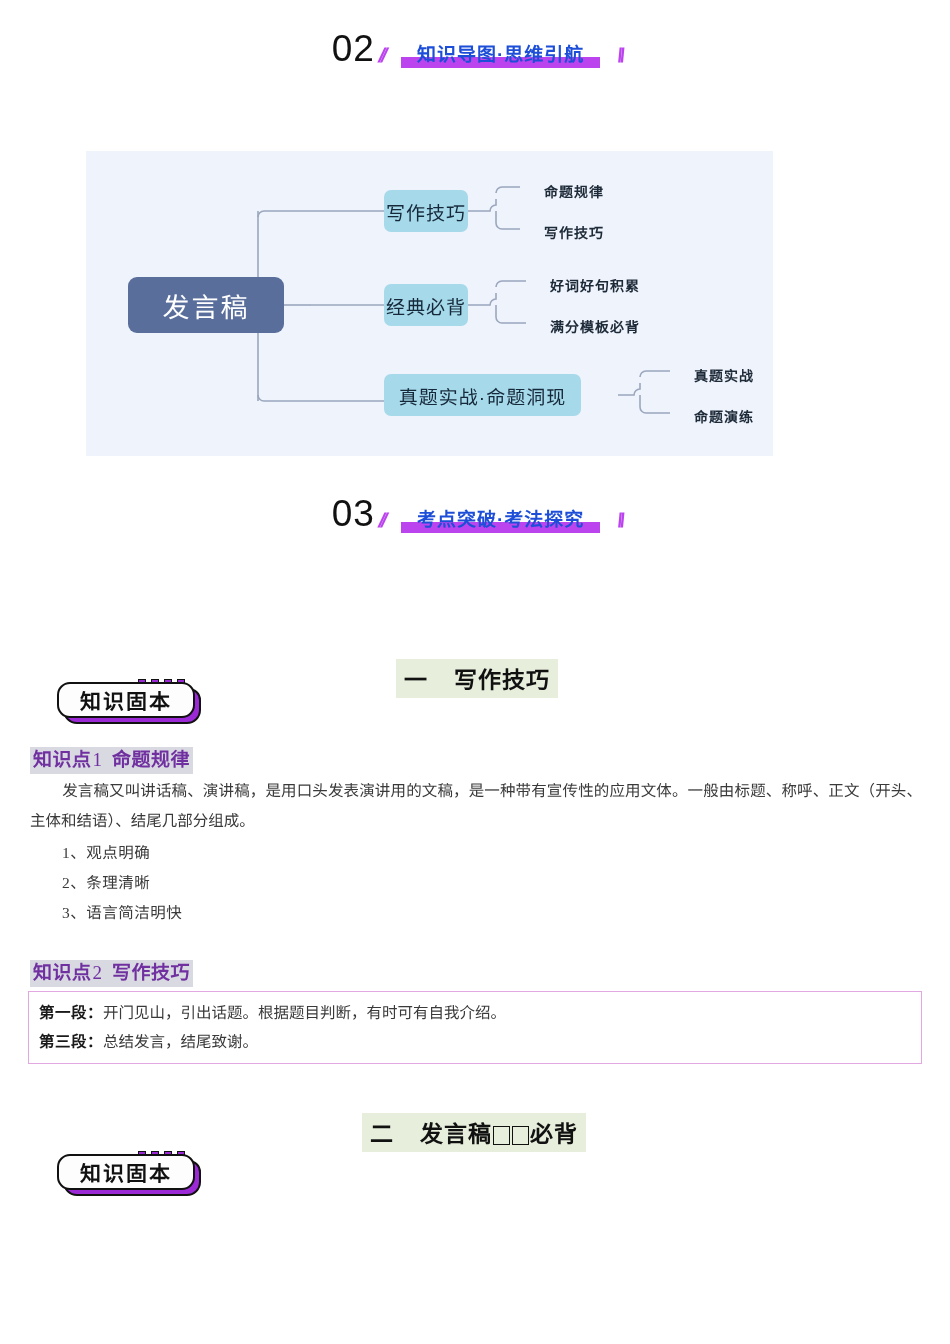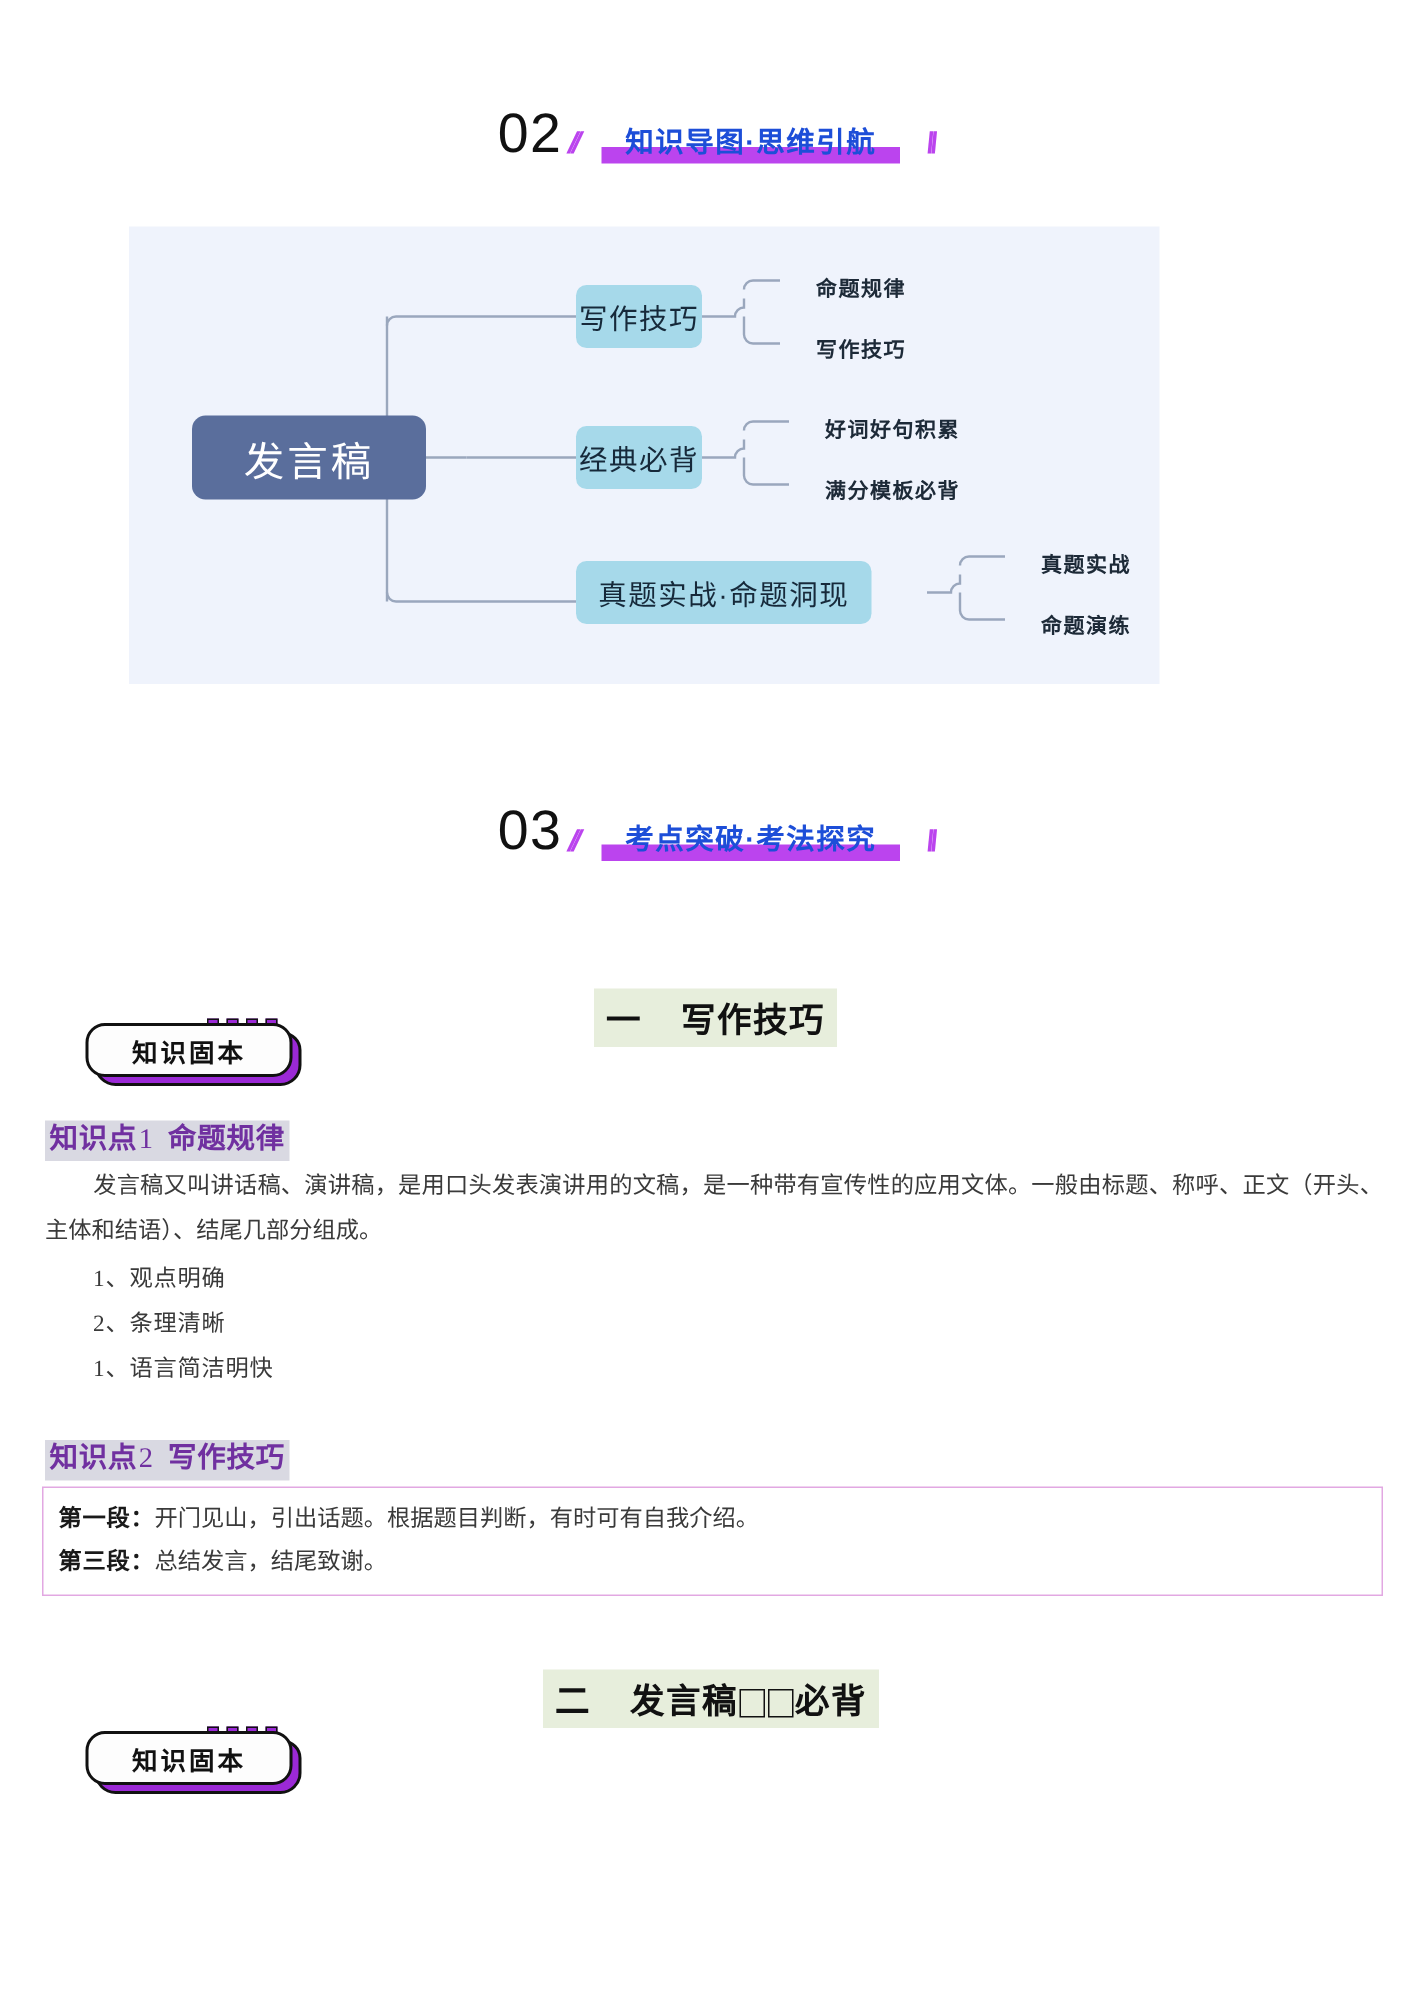"02" .banner { margin-top: 40px -> none }
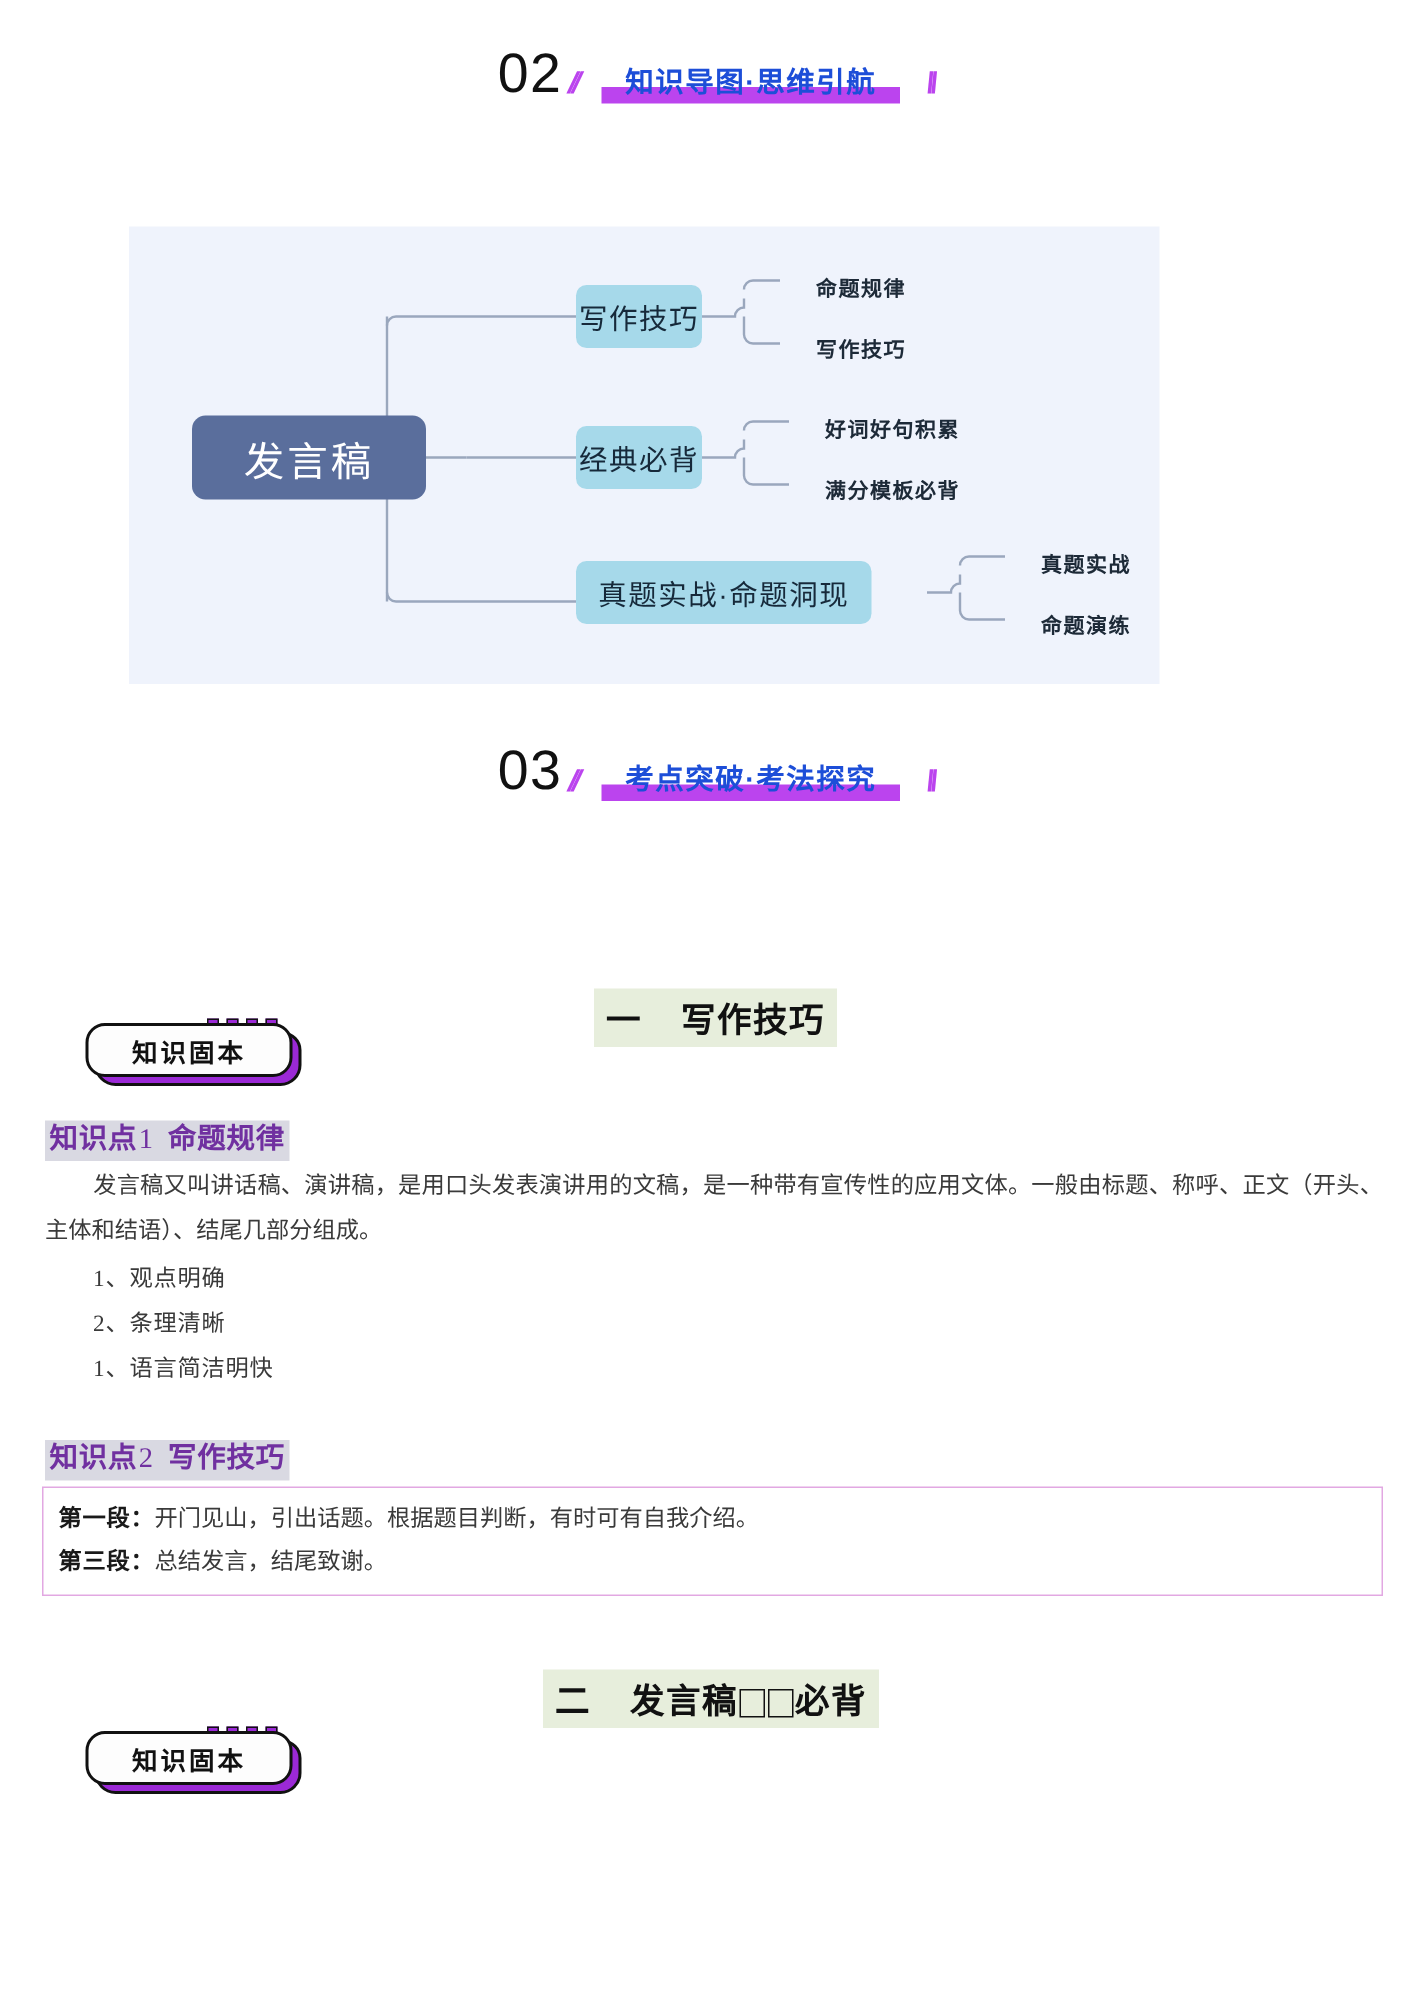"知识固本" .badge .badge-label { font-size: 17px -> 21px }
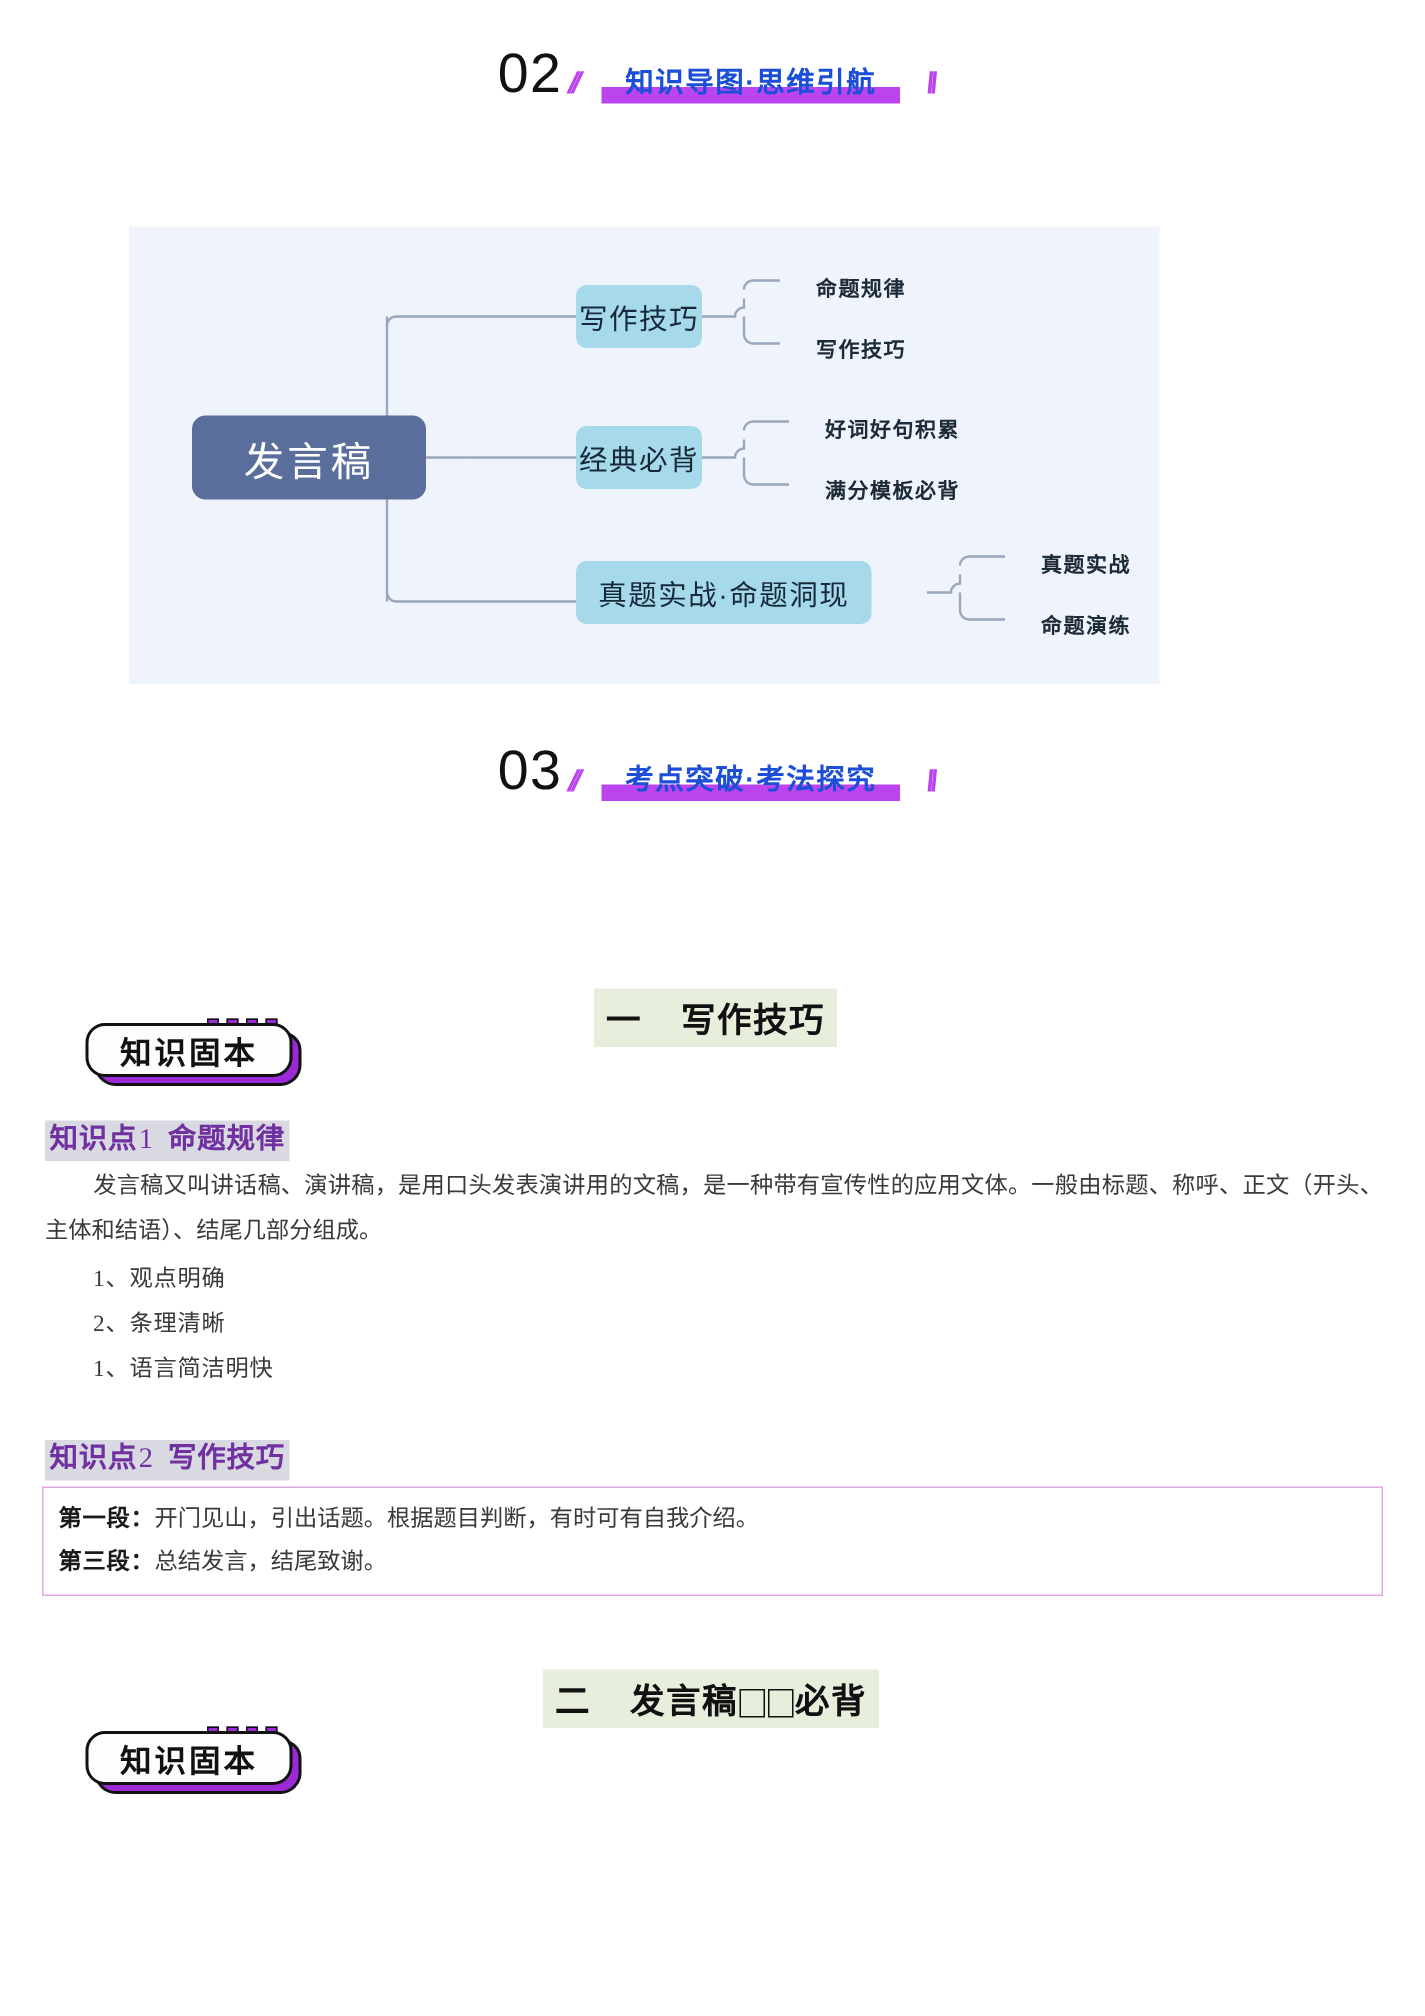"1、语言简洁明快" div.list-item { text: 1 -> 3 }
